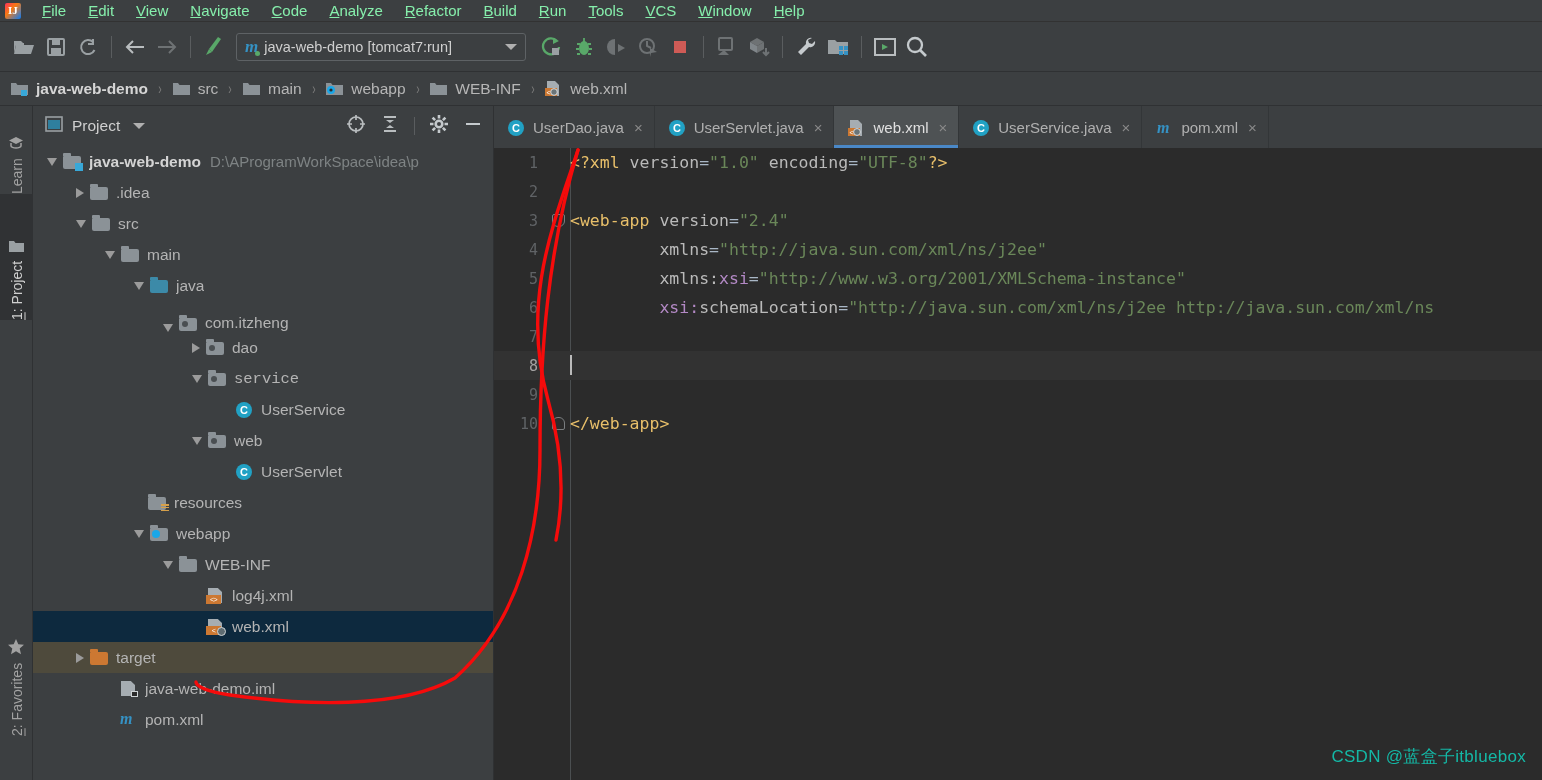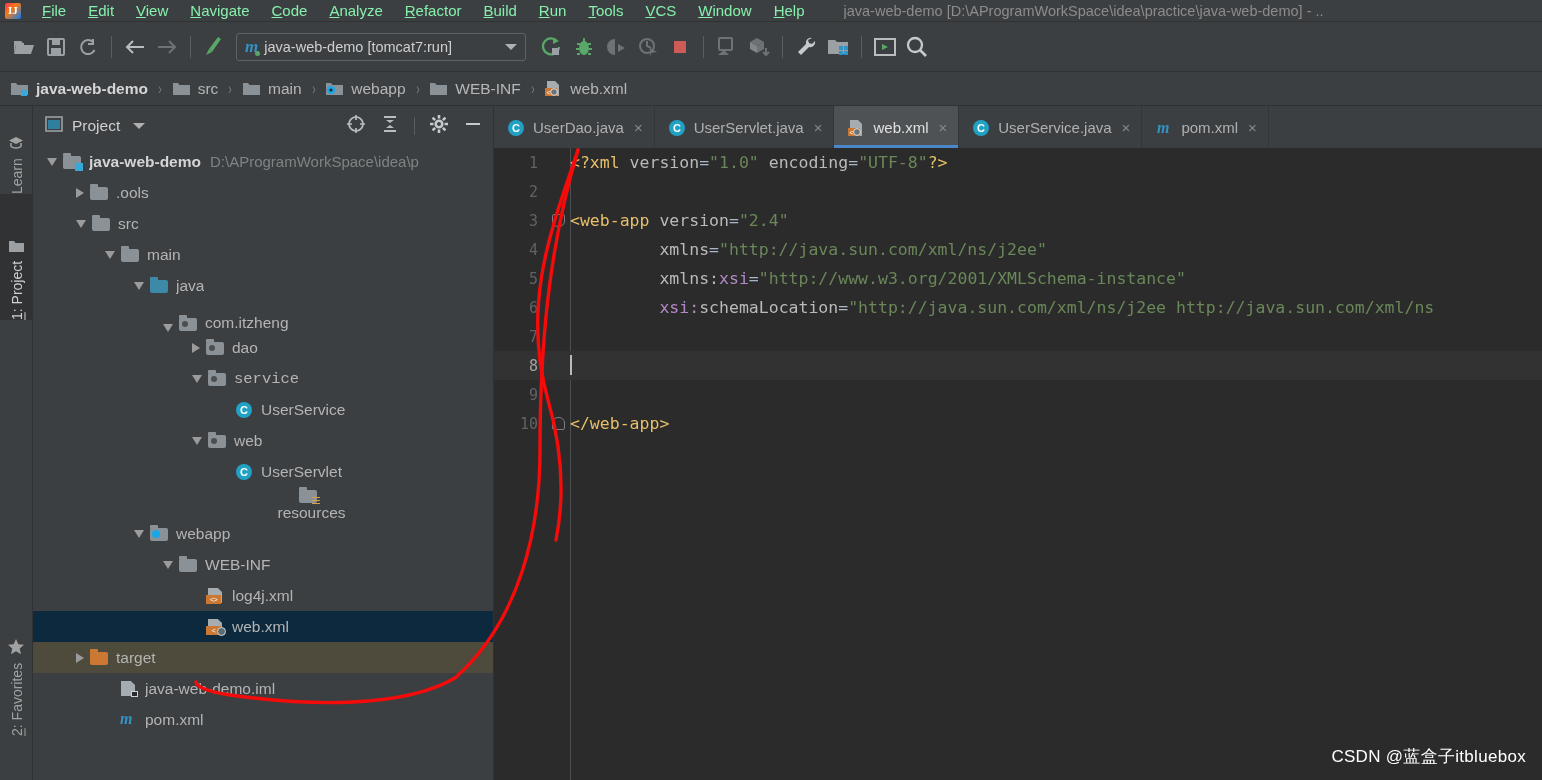"java-web-demo [D:\AProgramWorkSpace\idea\practice\java-web-demo]" div.win-title { html: <div>java-web-demo [D:\AProgramWorkSpace\idea\practice\java-web-demo] - ..</div> -> none }
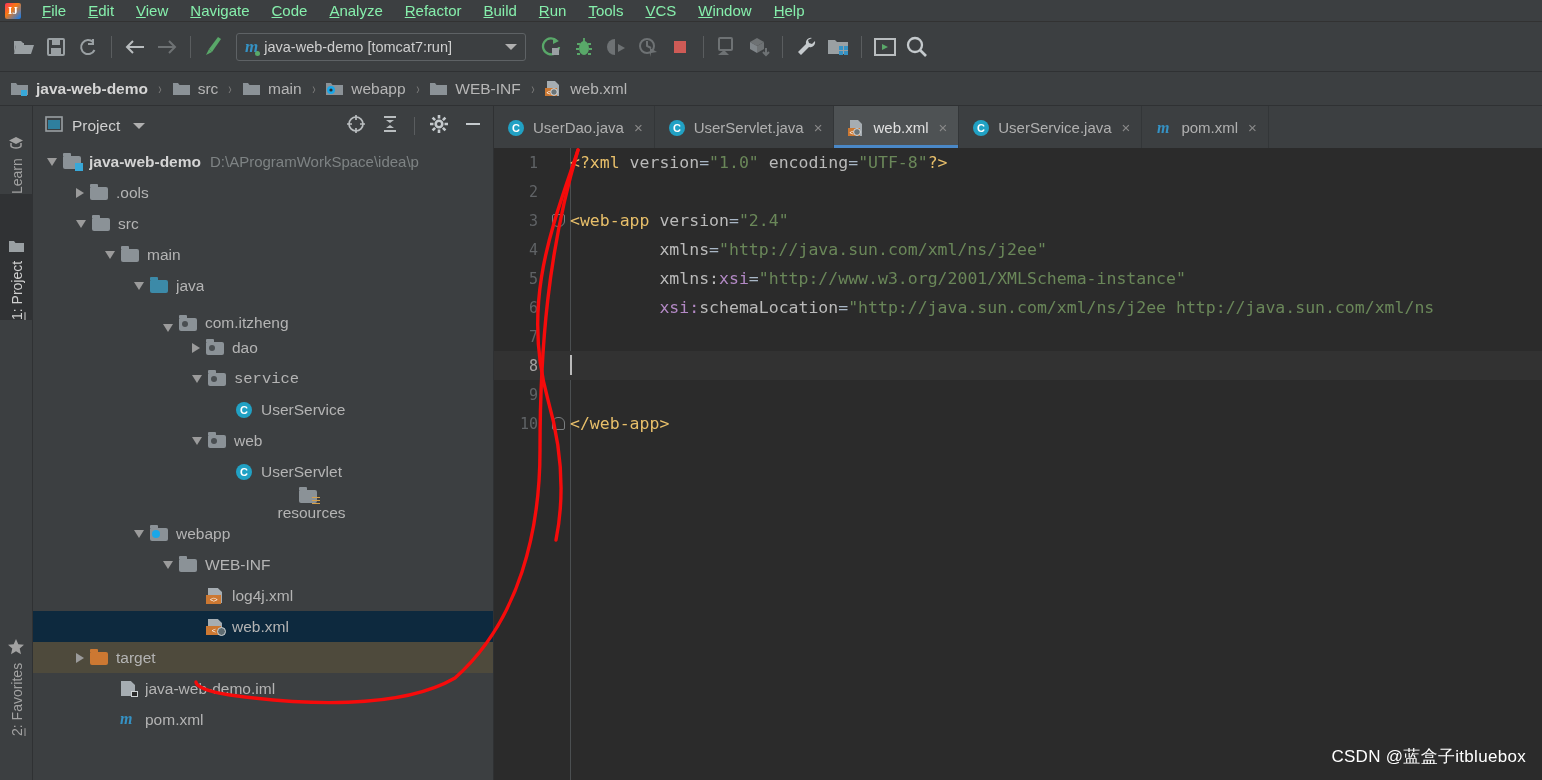".ools" span.lbl { text: .ools -> .idea }
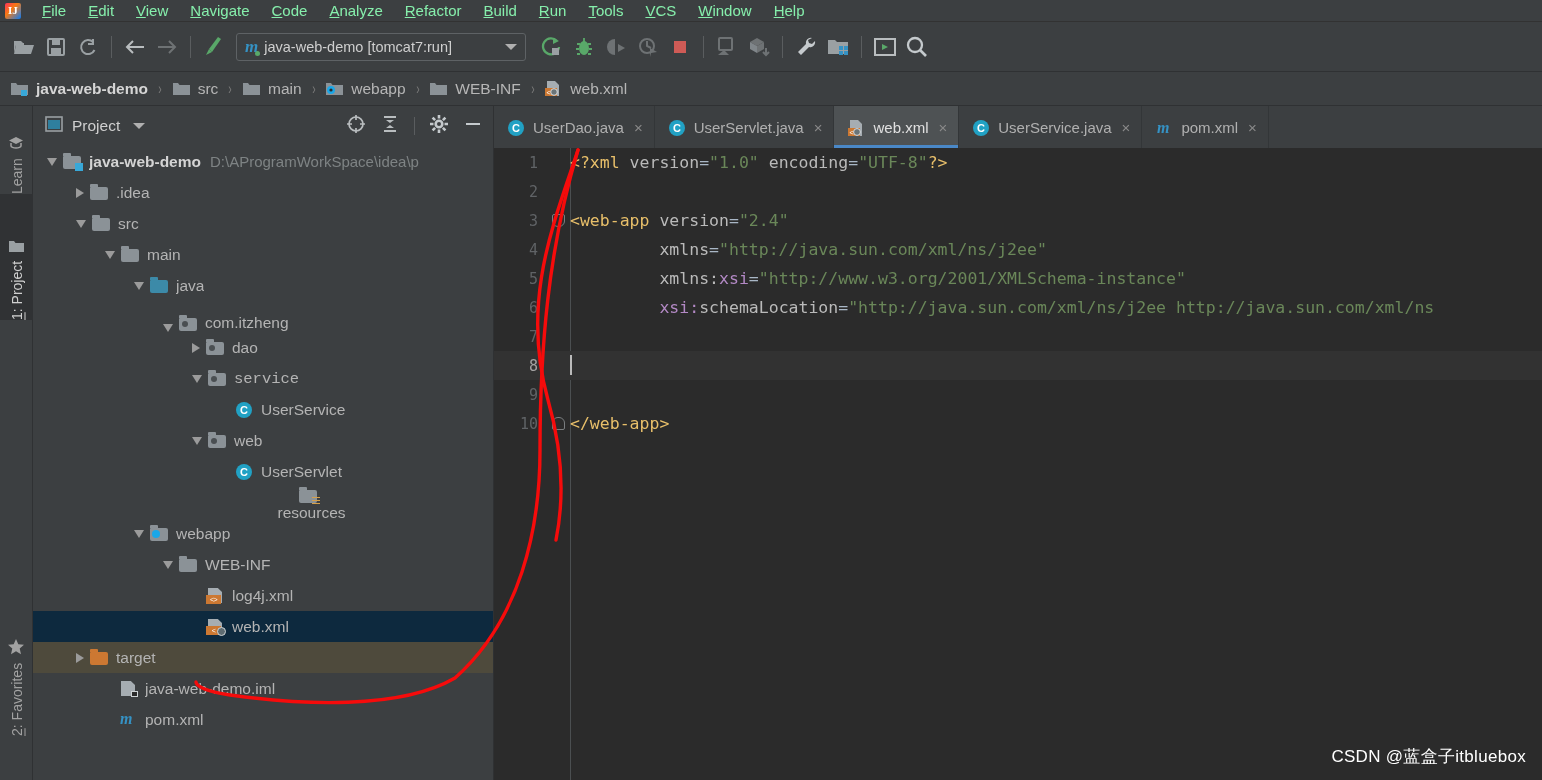"resources" div.row { flex-direction: column -> none }
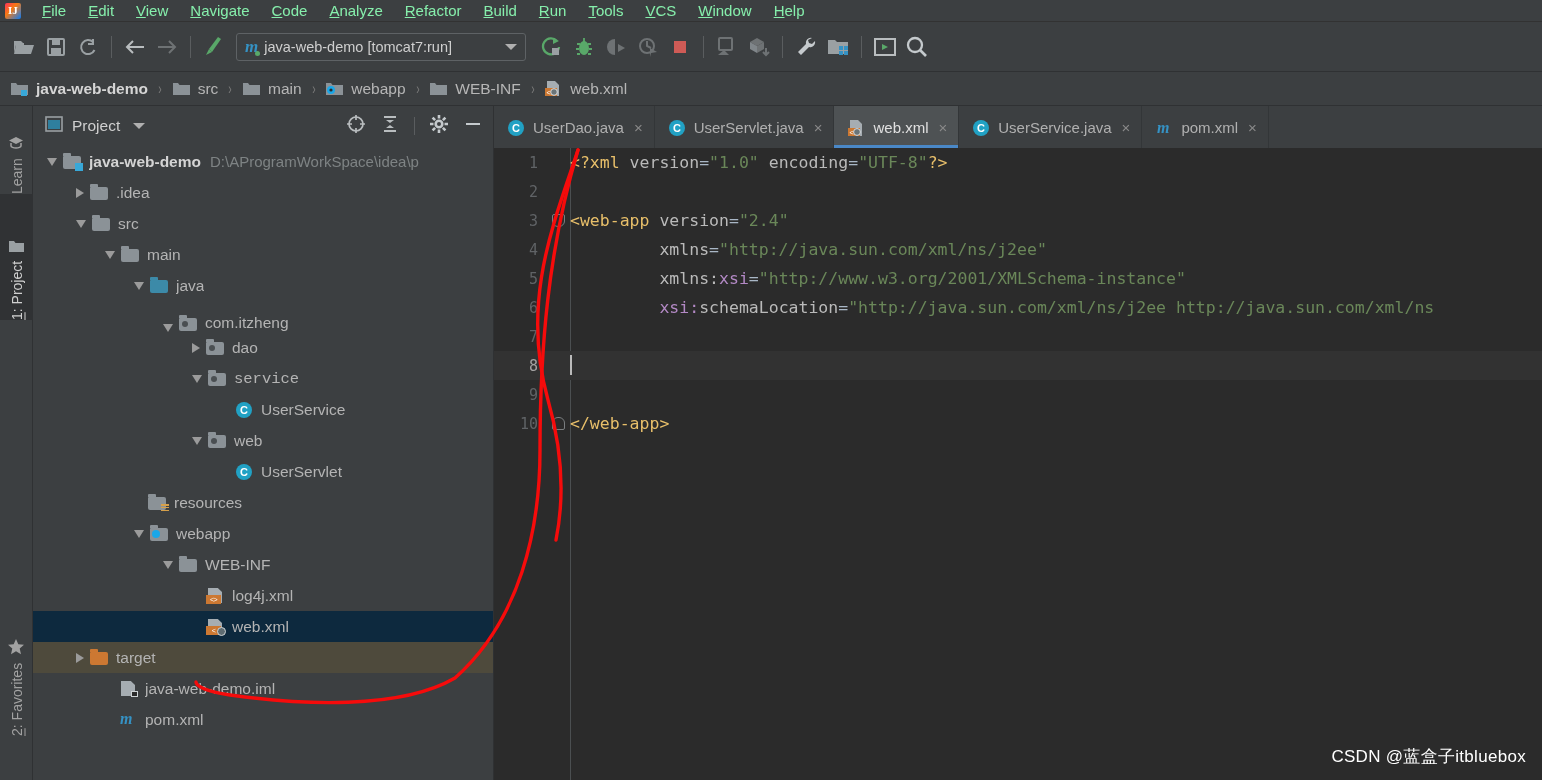"CSDN @蓝盒子itbluebox" .watermark { color: #ffffff -> #14b8a6 }
